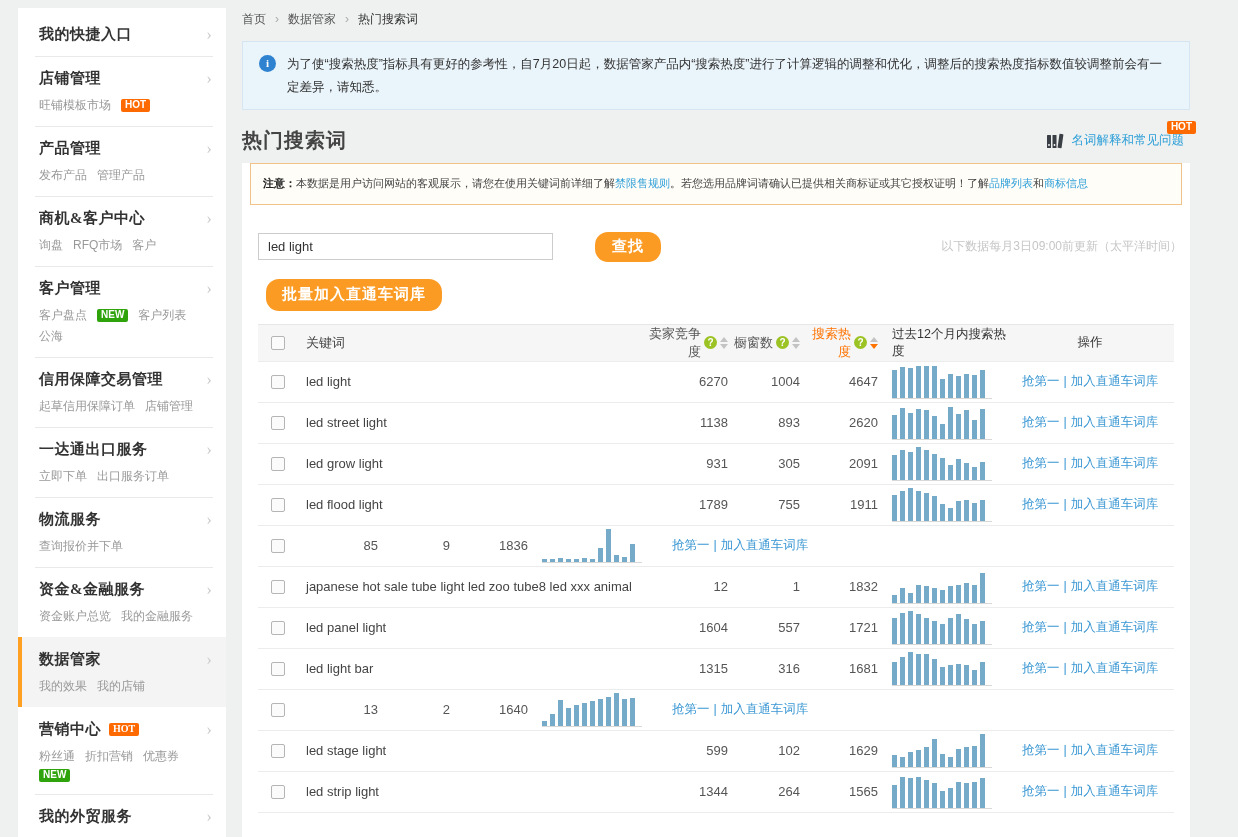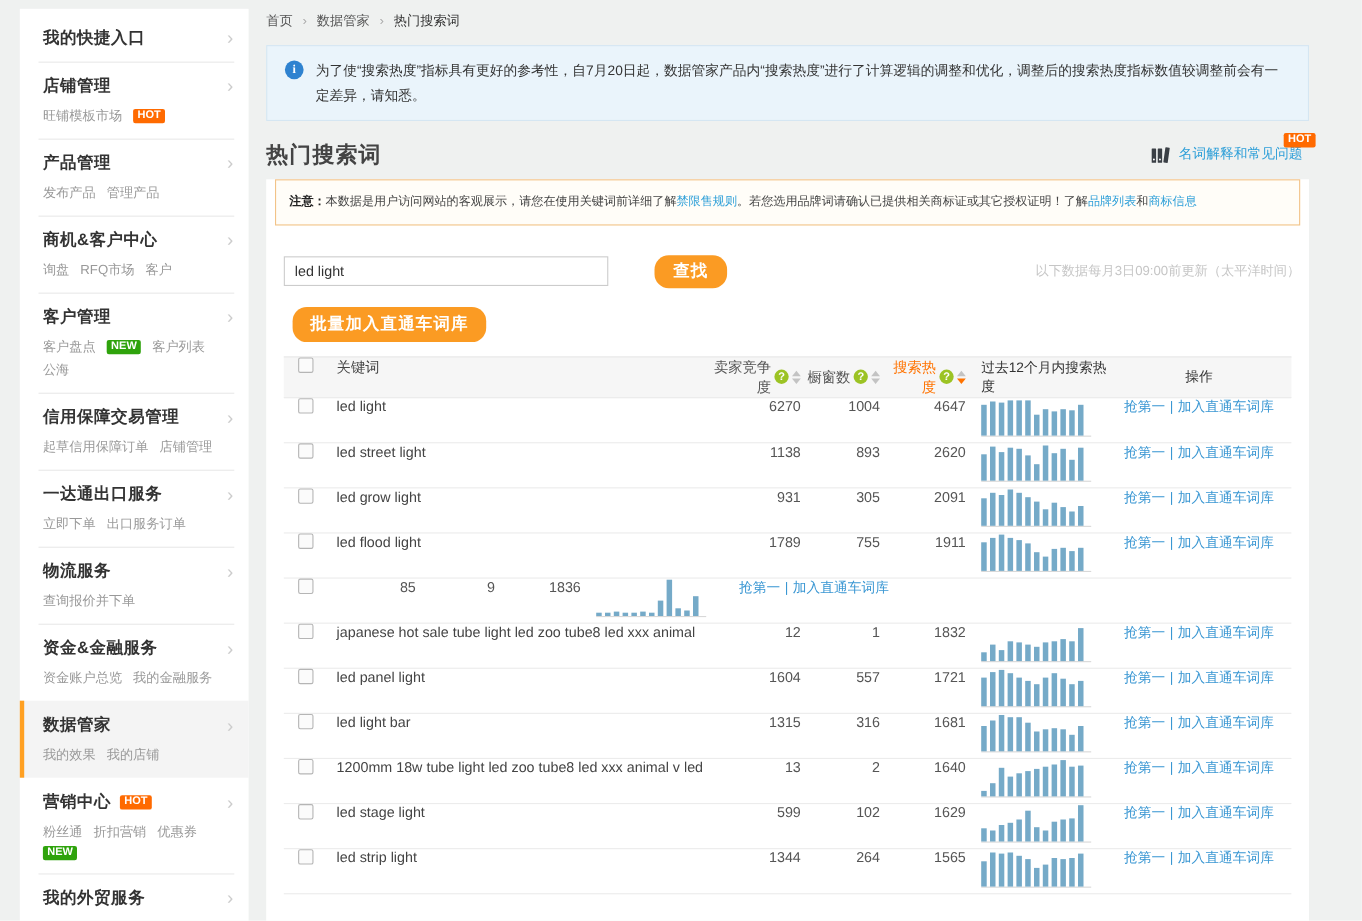"我的快捷入口" .side-title-row { font-family: none -> Liberation Serif, serif }
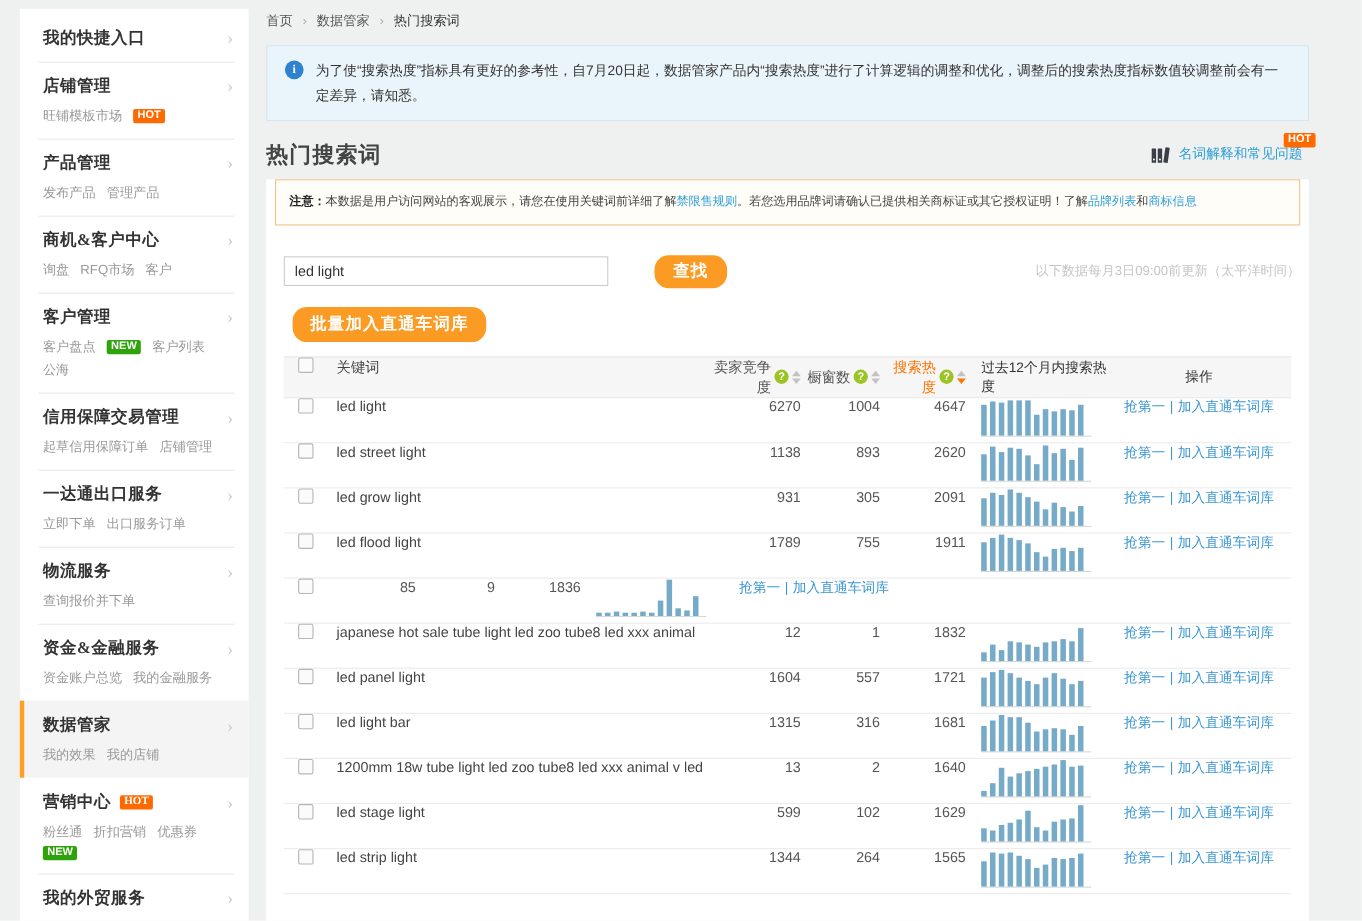"关键词" .t-row { align-items: none -> center }
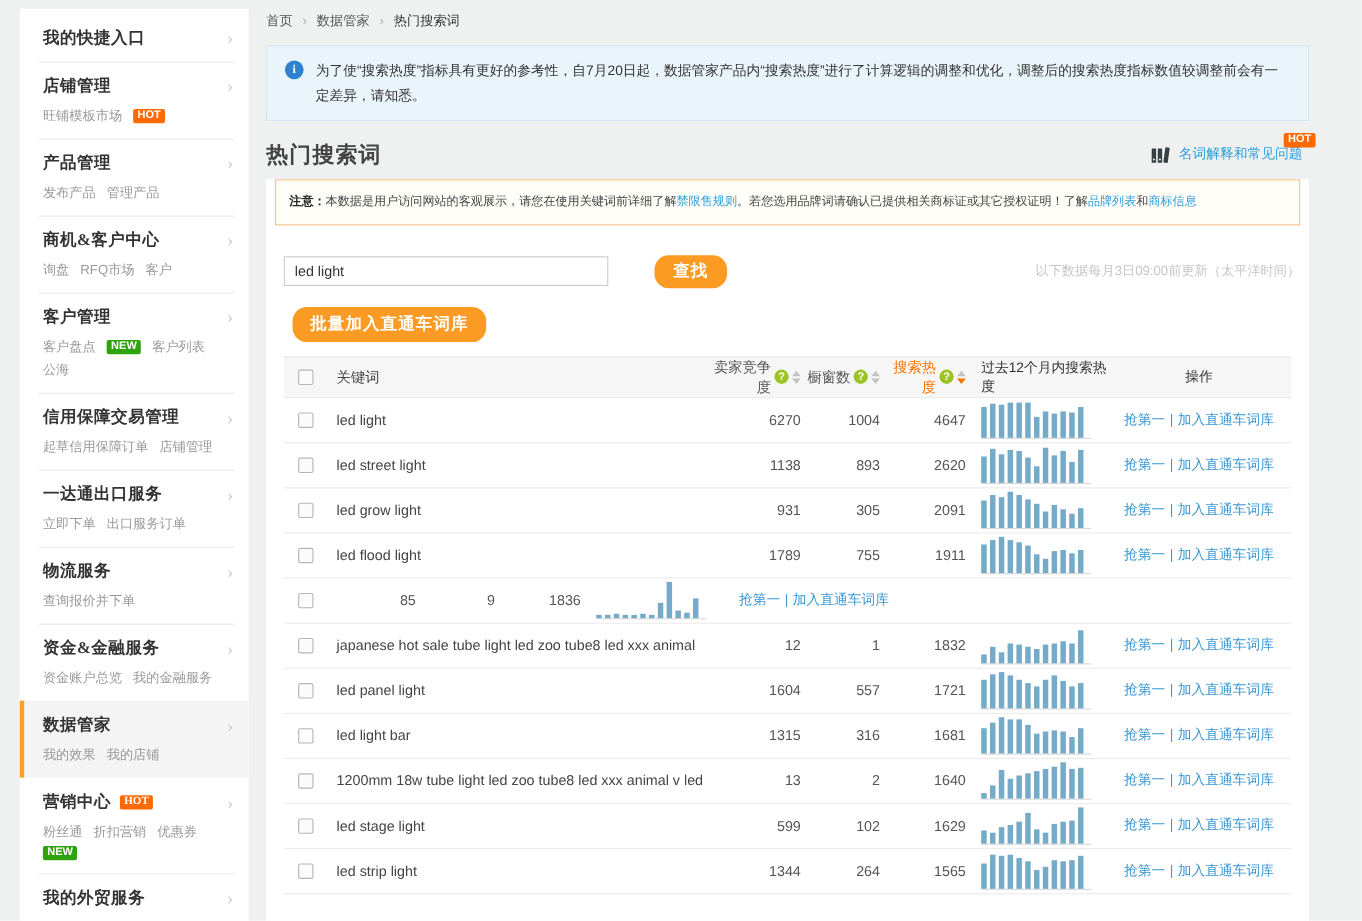"1200mm 18w tube light led" div.c-keyword { html: <div><span>1200mm 18w tube light led zoo tube8 led xxx animal v led</span></div> -> none }
